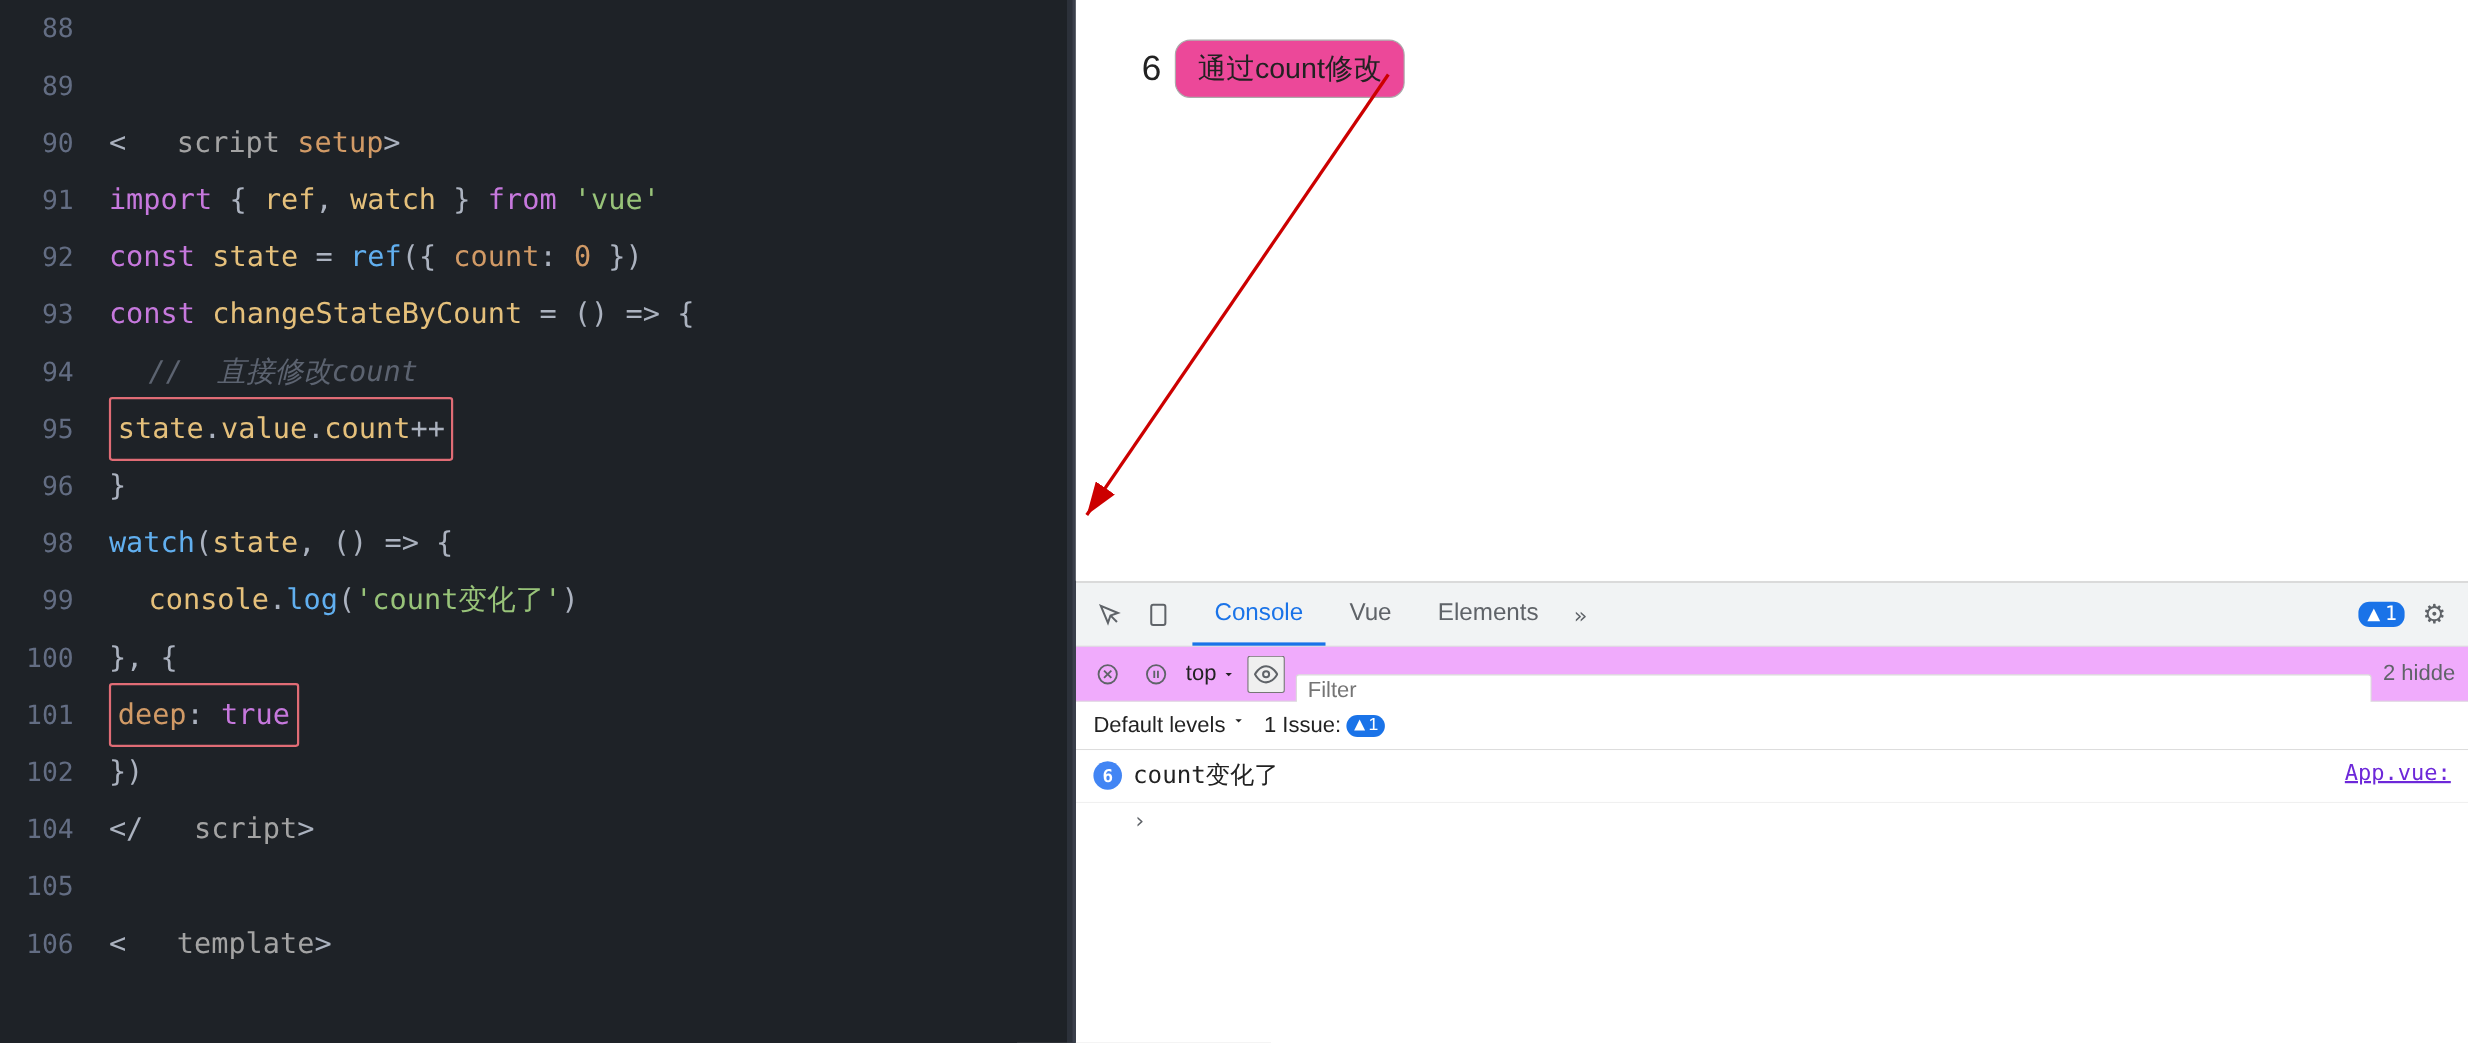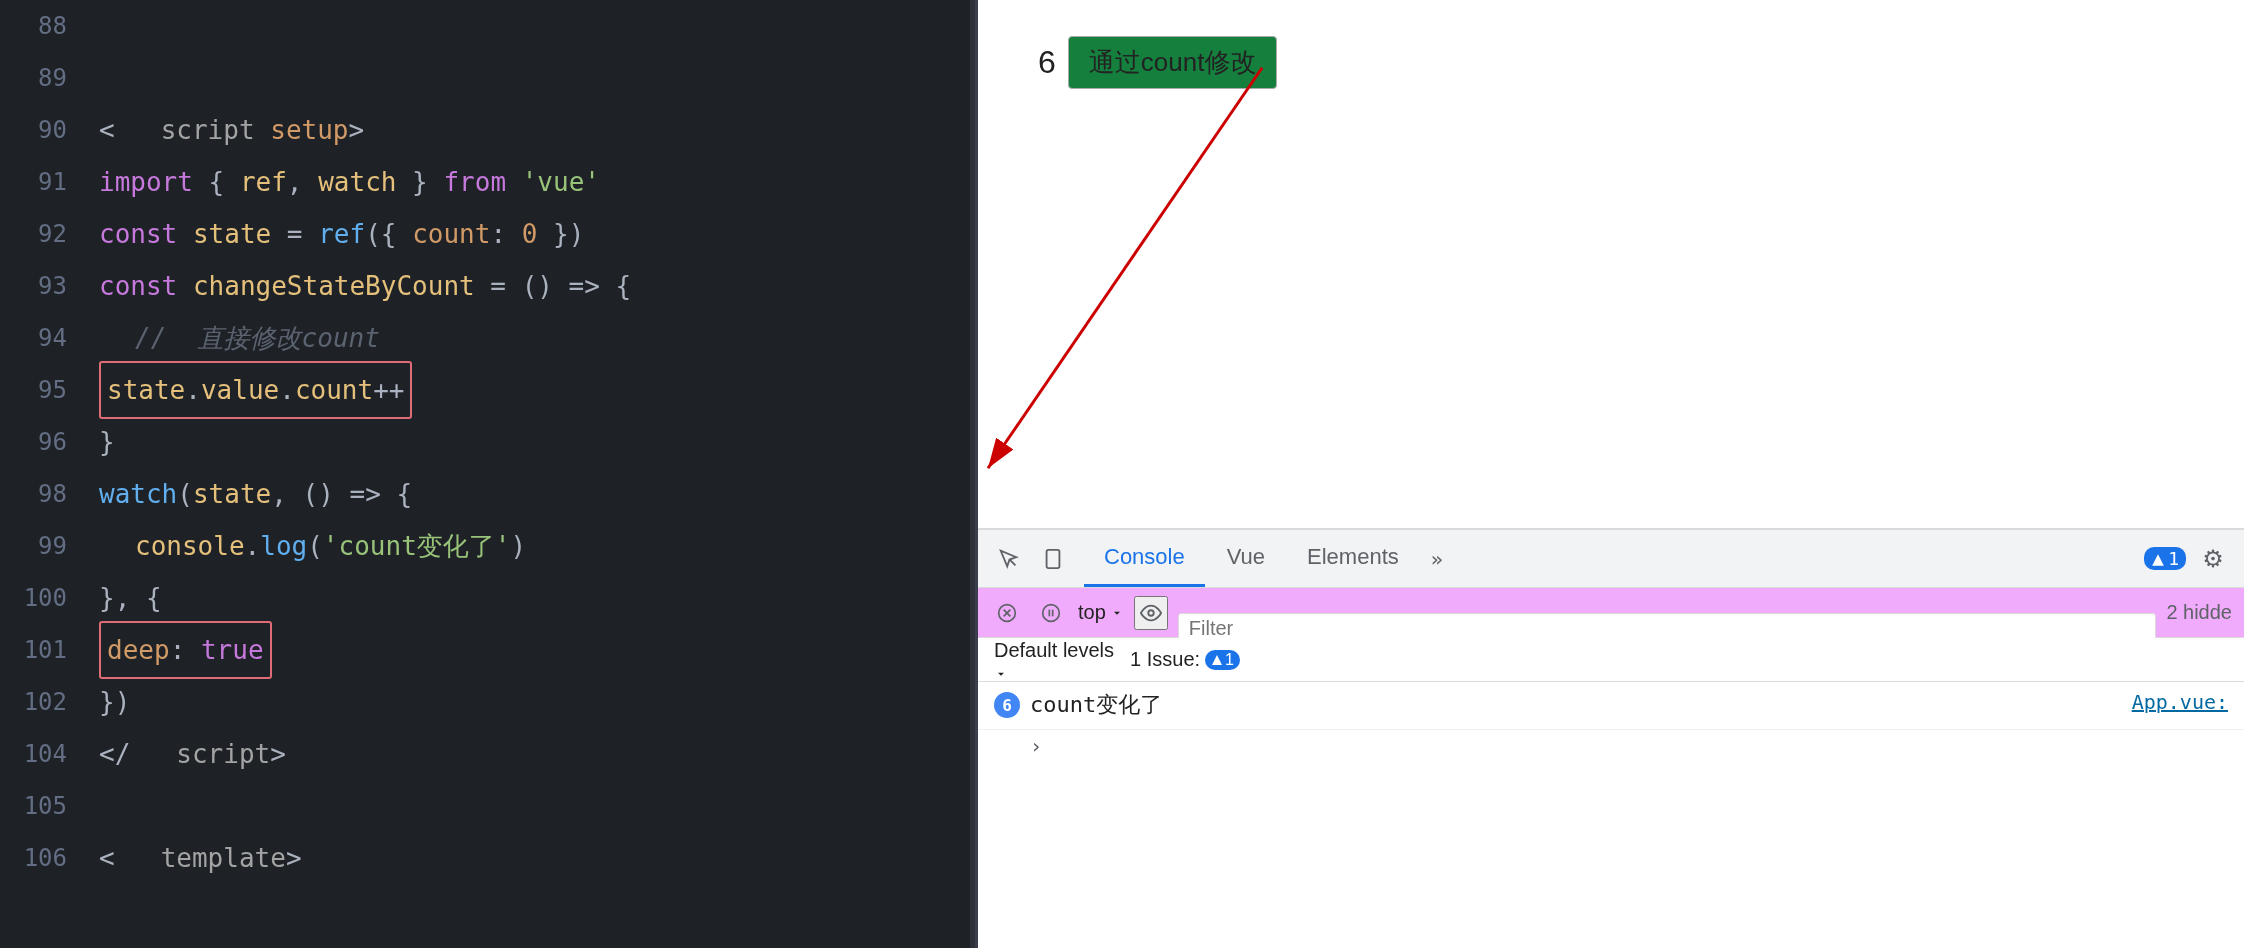"通过count修改" .preview-btn { background: #15803d -> #ec4899; border-radius: 4px -> 14px }
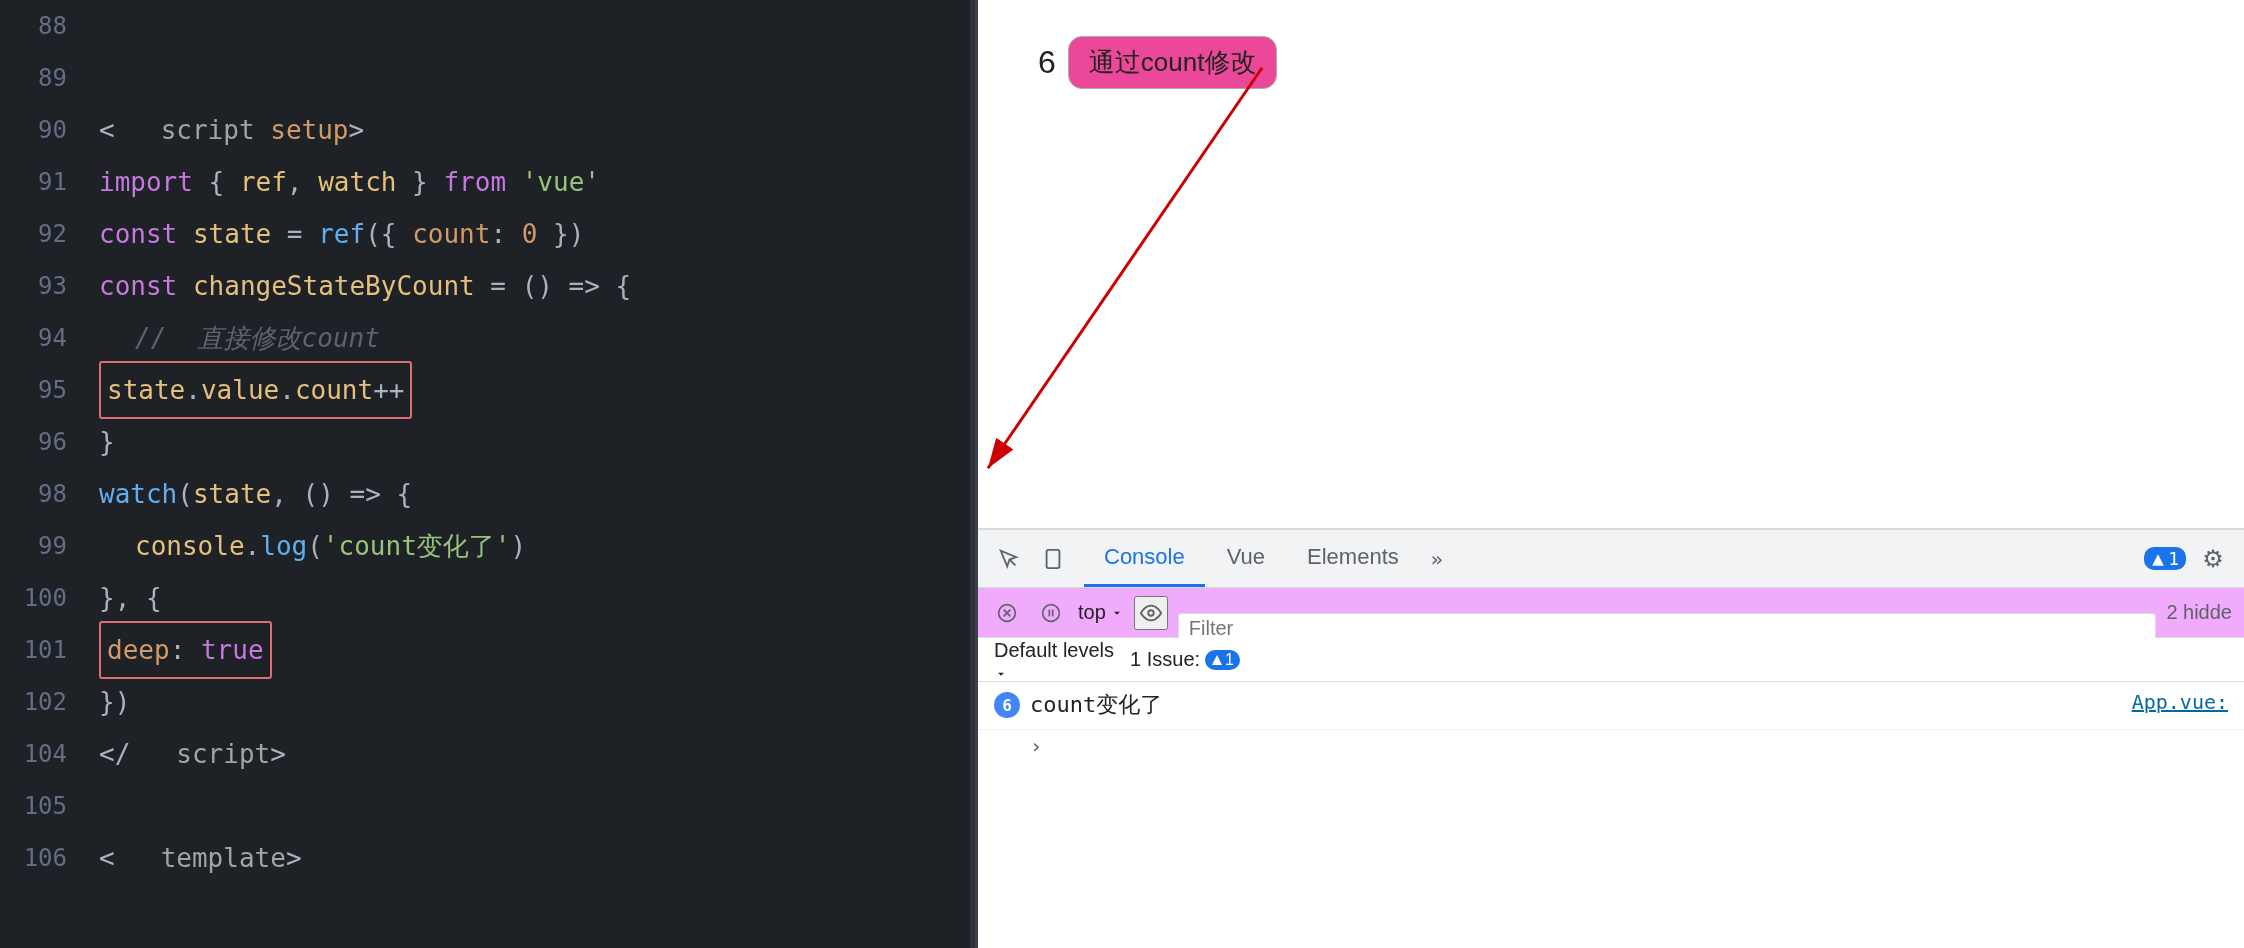"Default levels" .dt-default-levels { flex-direction: column -> none }
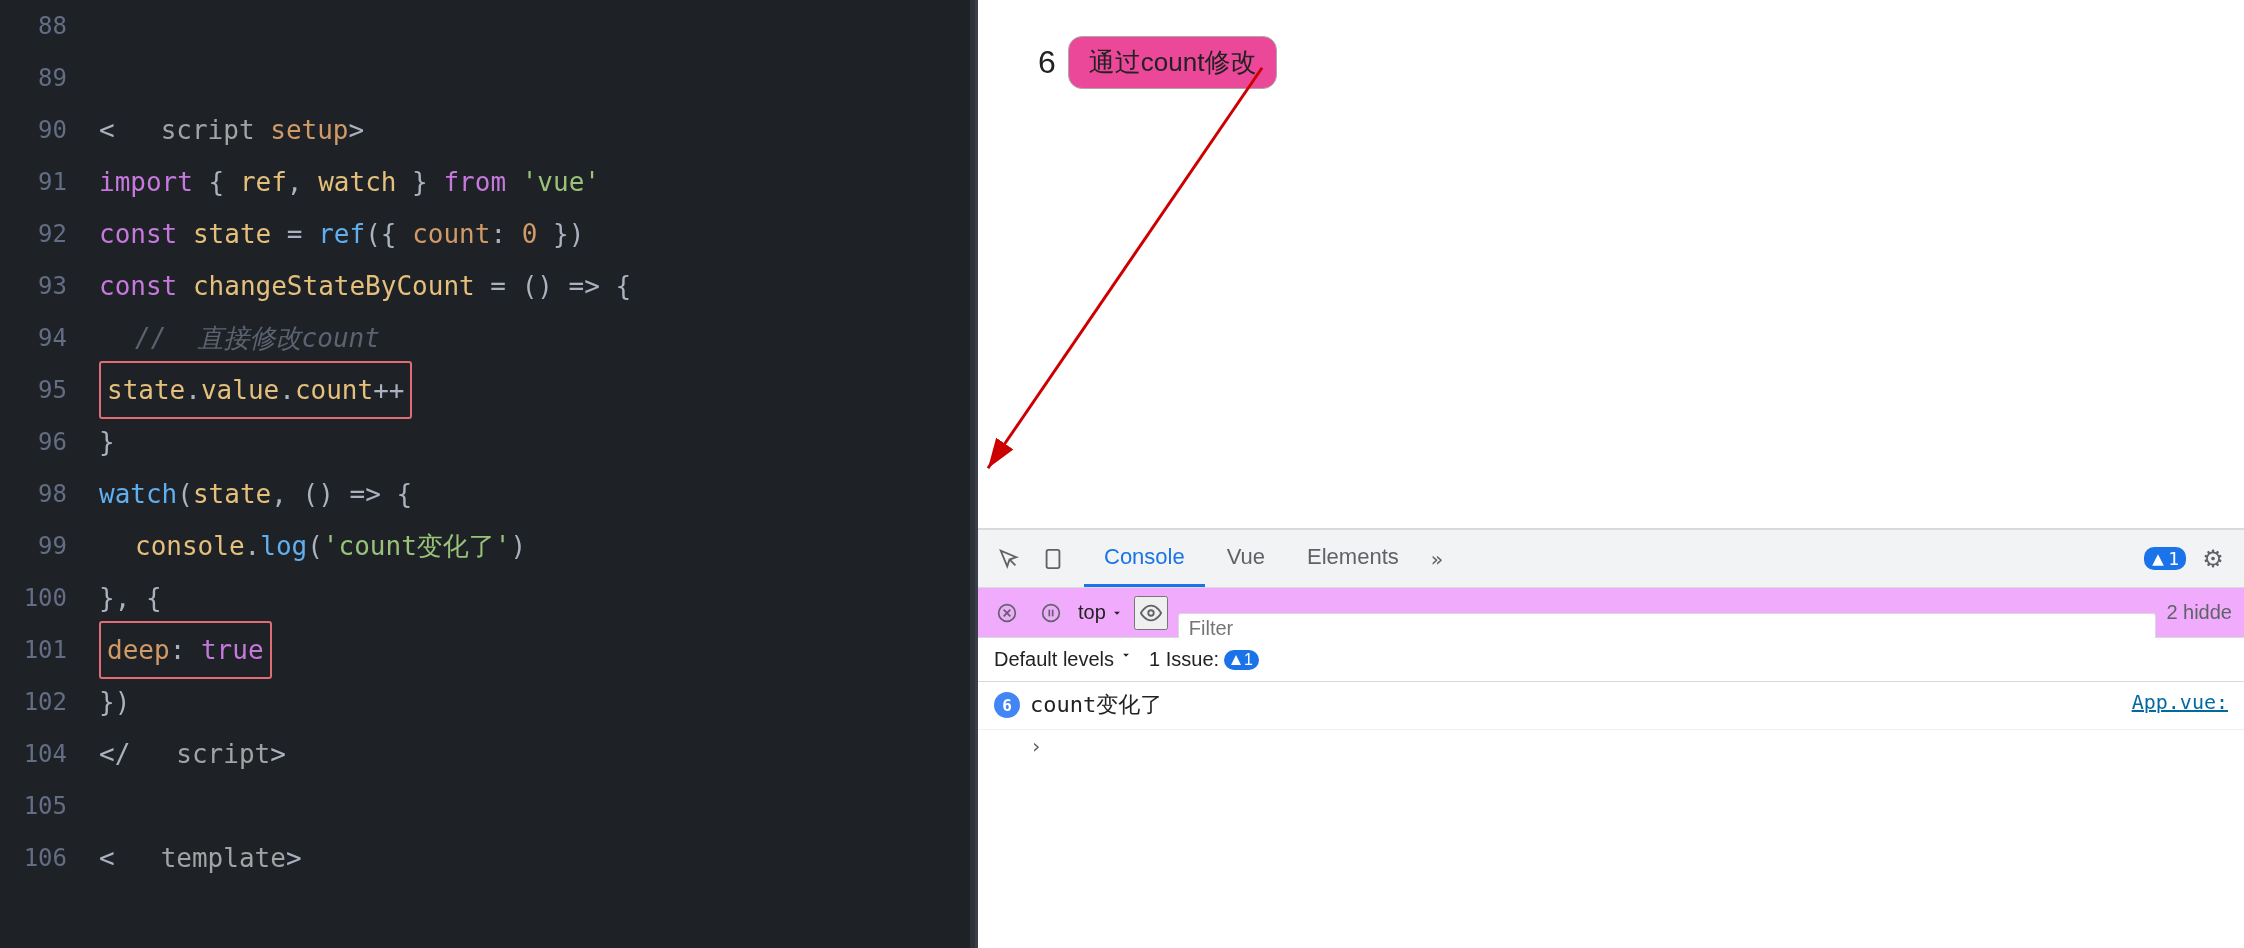"App.vue:" .console-source { color: #0369a1 -> #6d28d9 }
